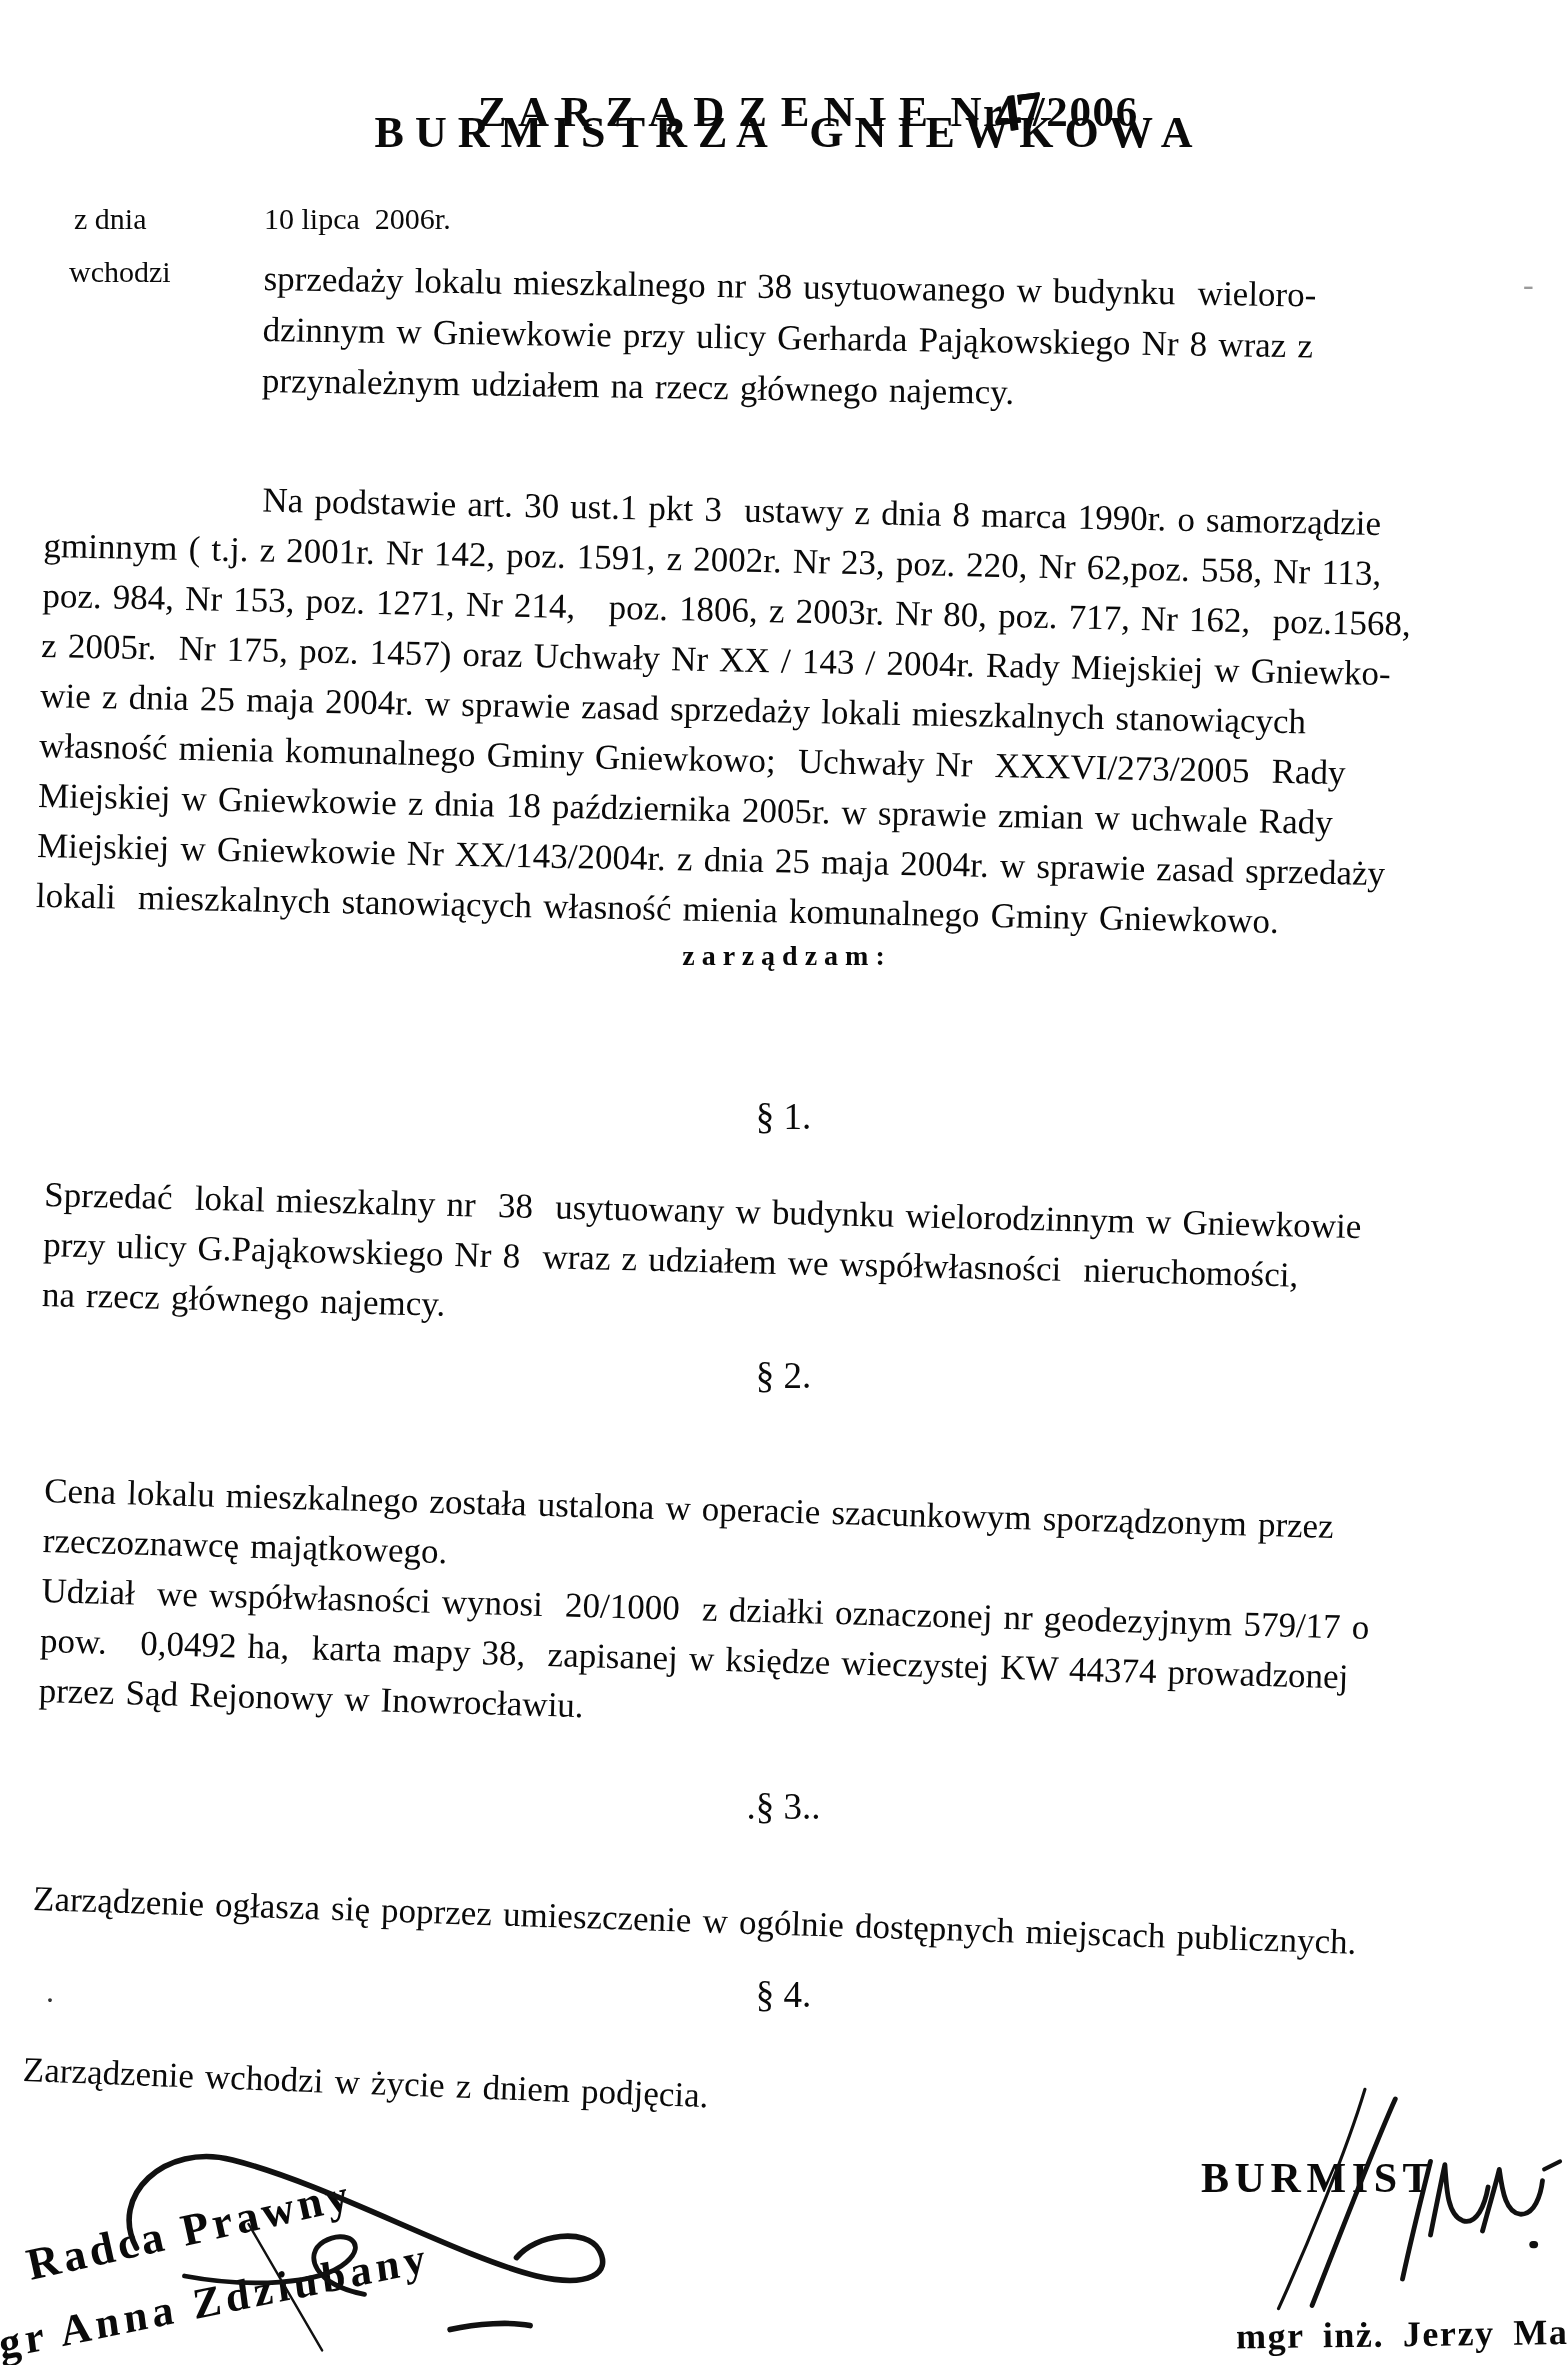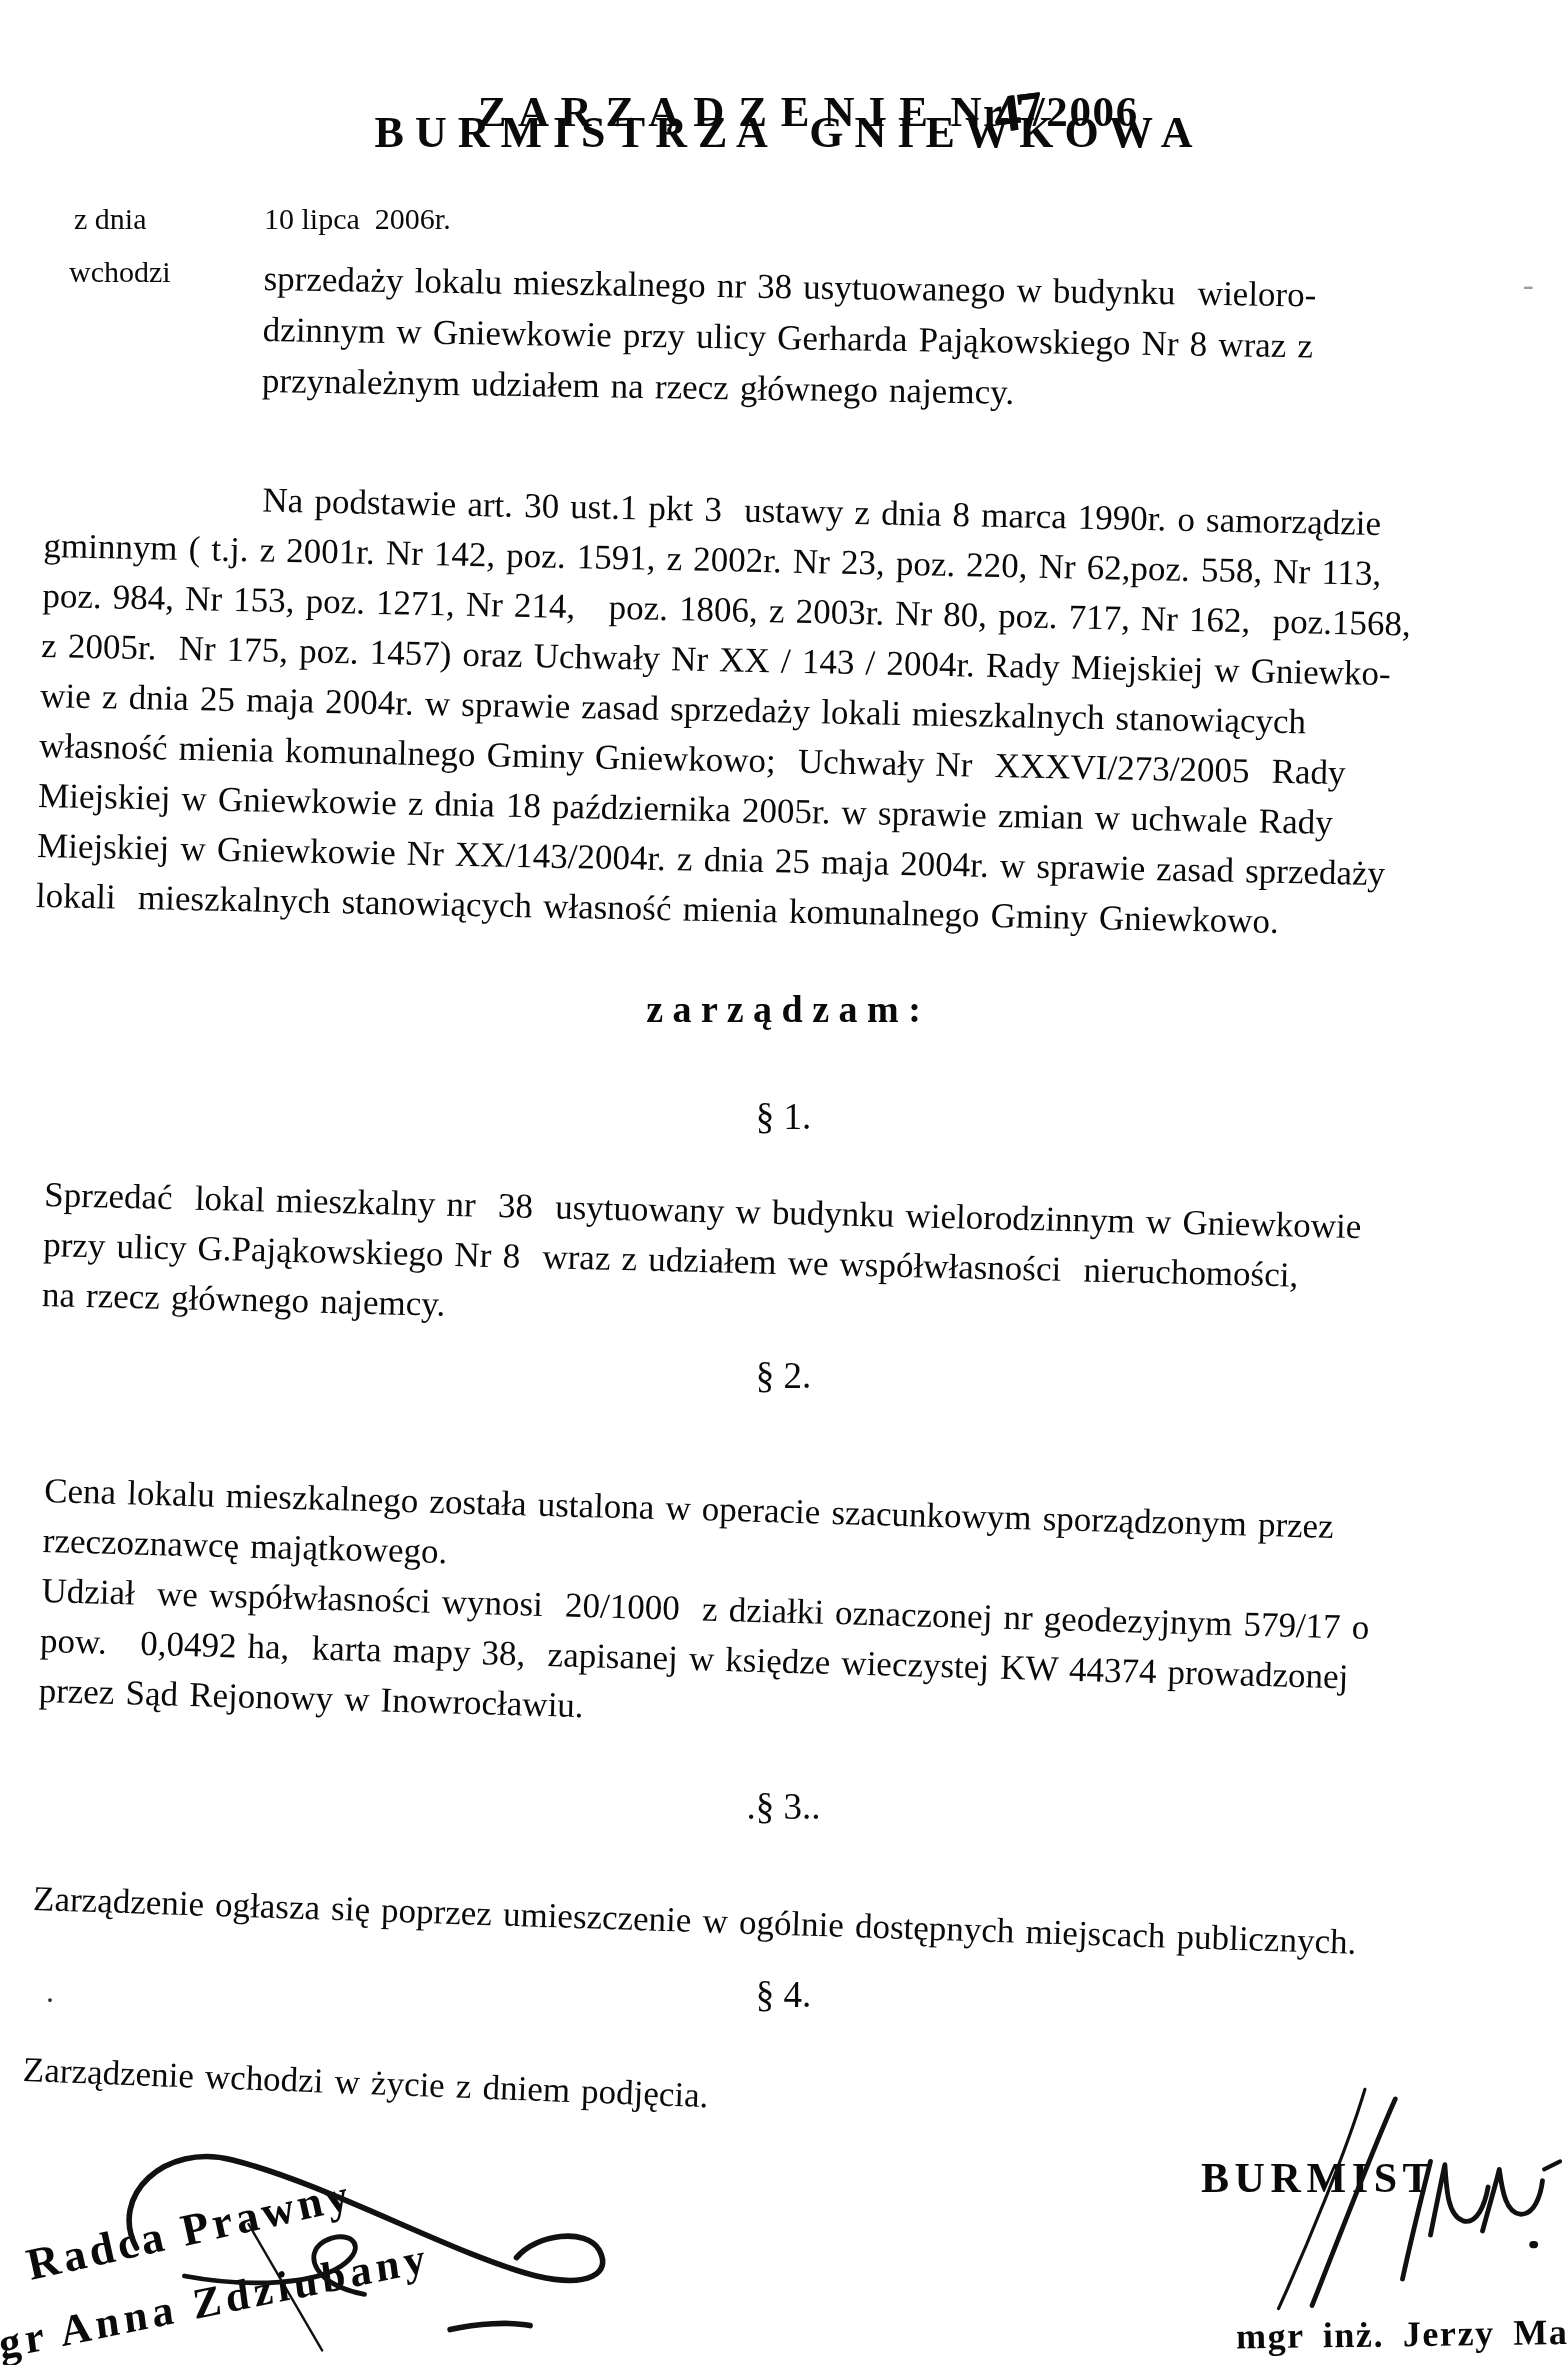"z a r z ą d z a" .order-word { font-size: 38px -> 28px; top: 987px -> 940px }
